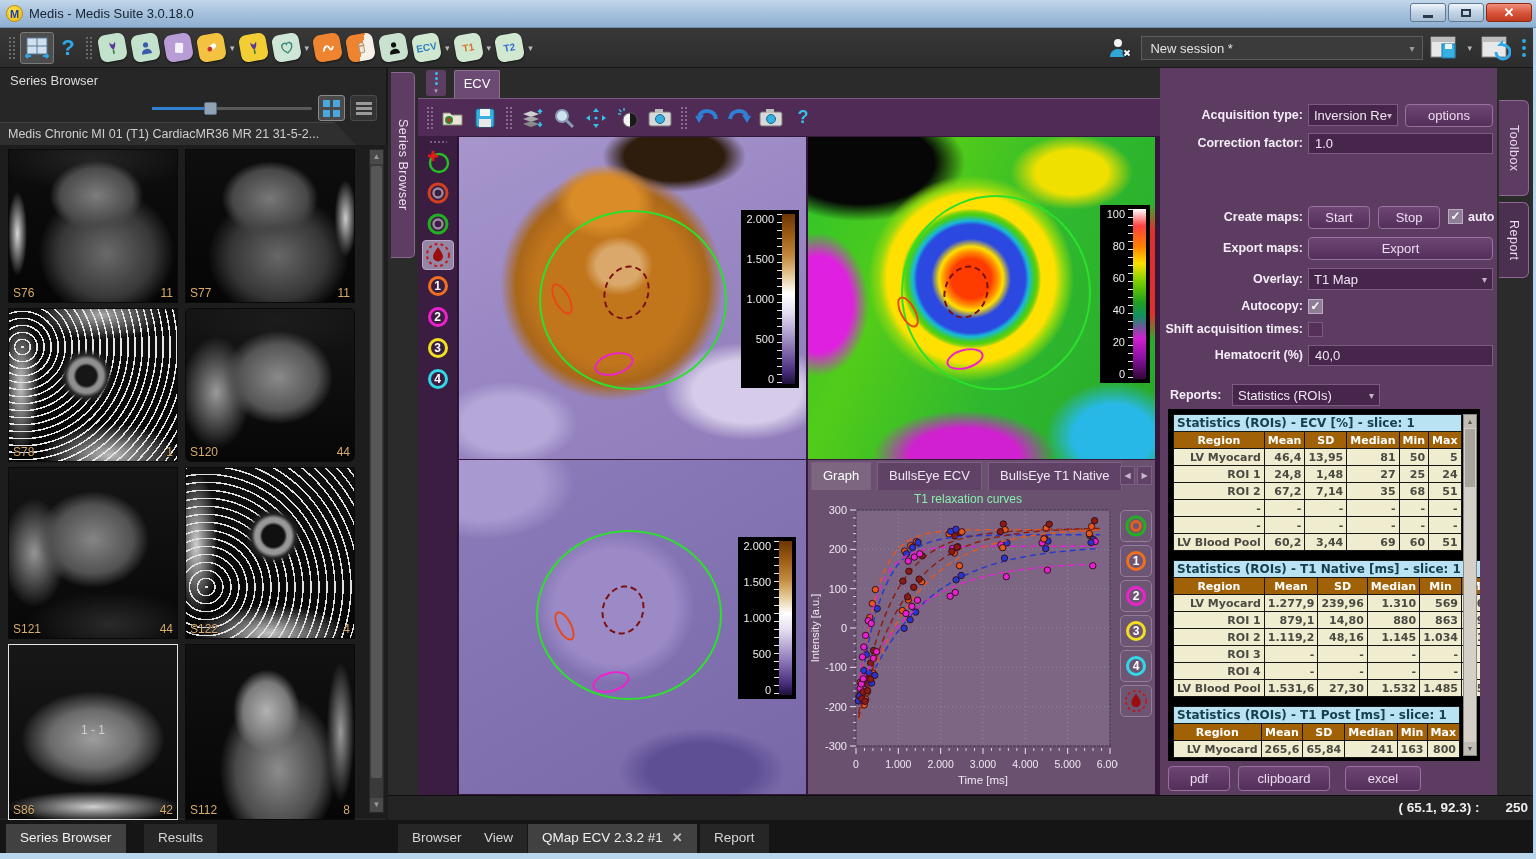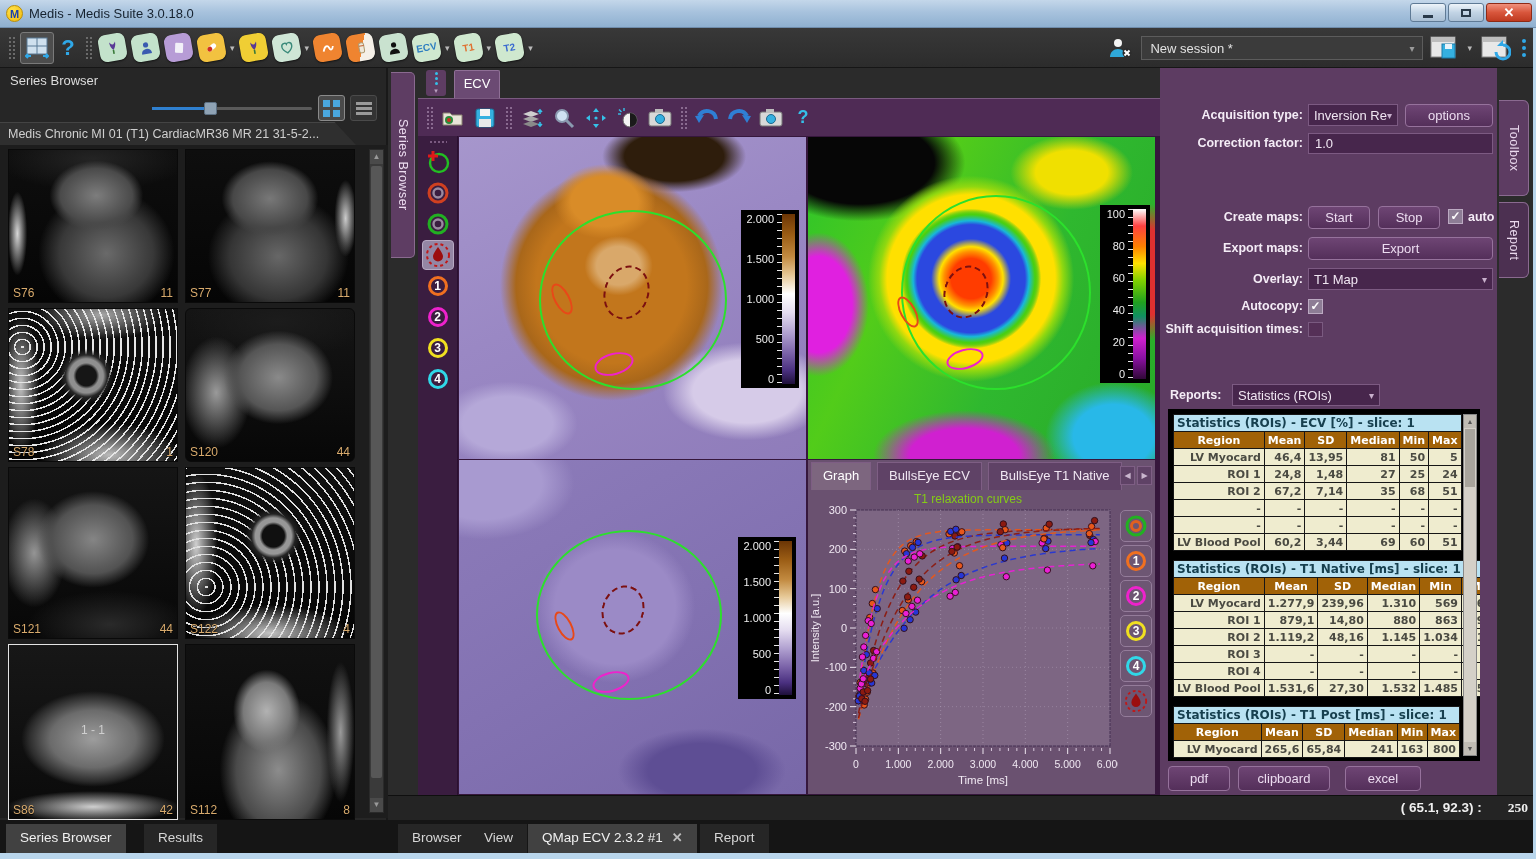"Hematocrit (%)" div { html: none -> <div> <span>Hematocrit (%)</span> <span>40,0</span> </div> }
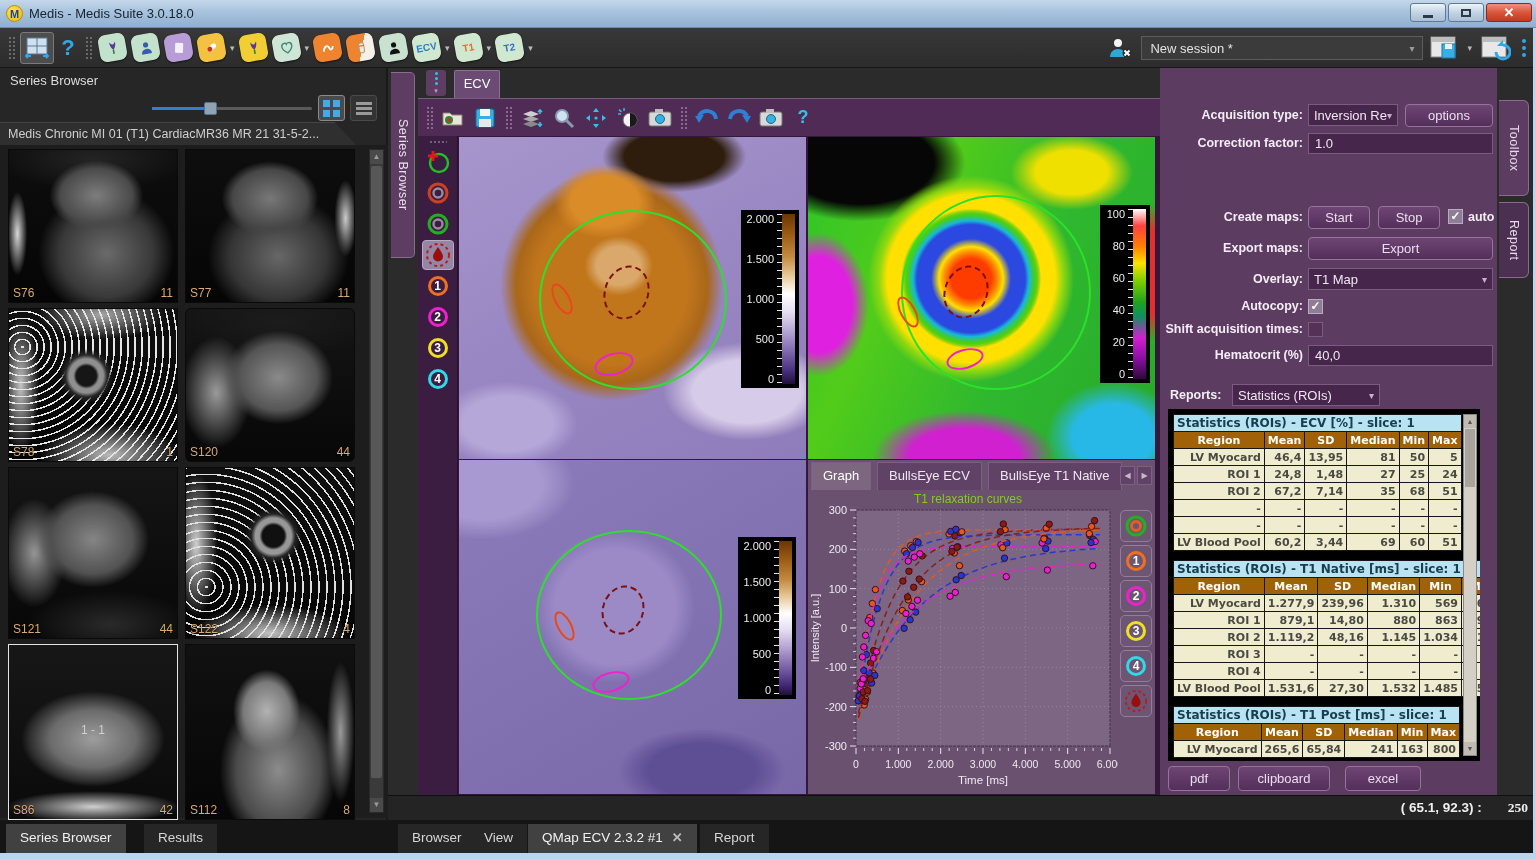"T1 relaxation curves" .gtitle { color: #84cc16 -> #86efac }
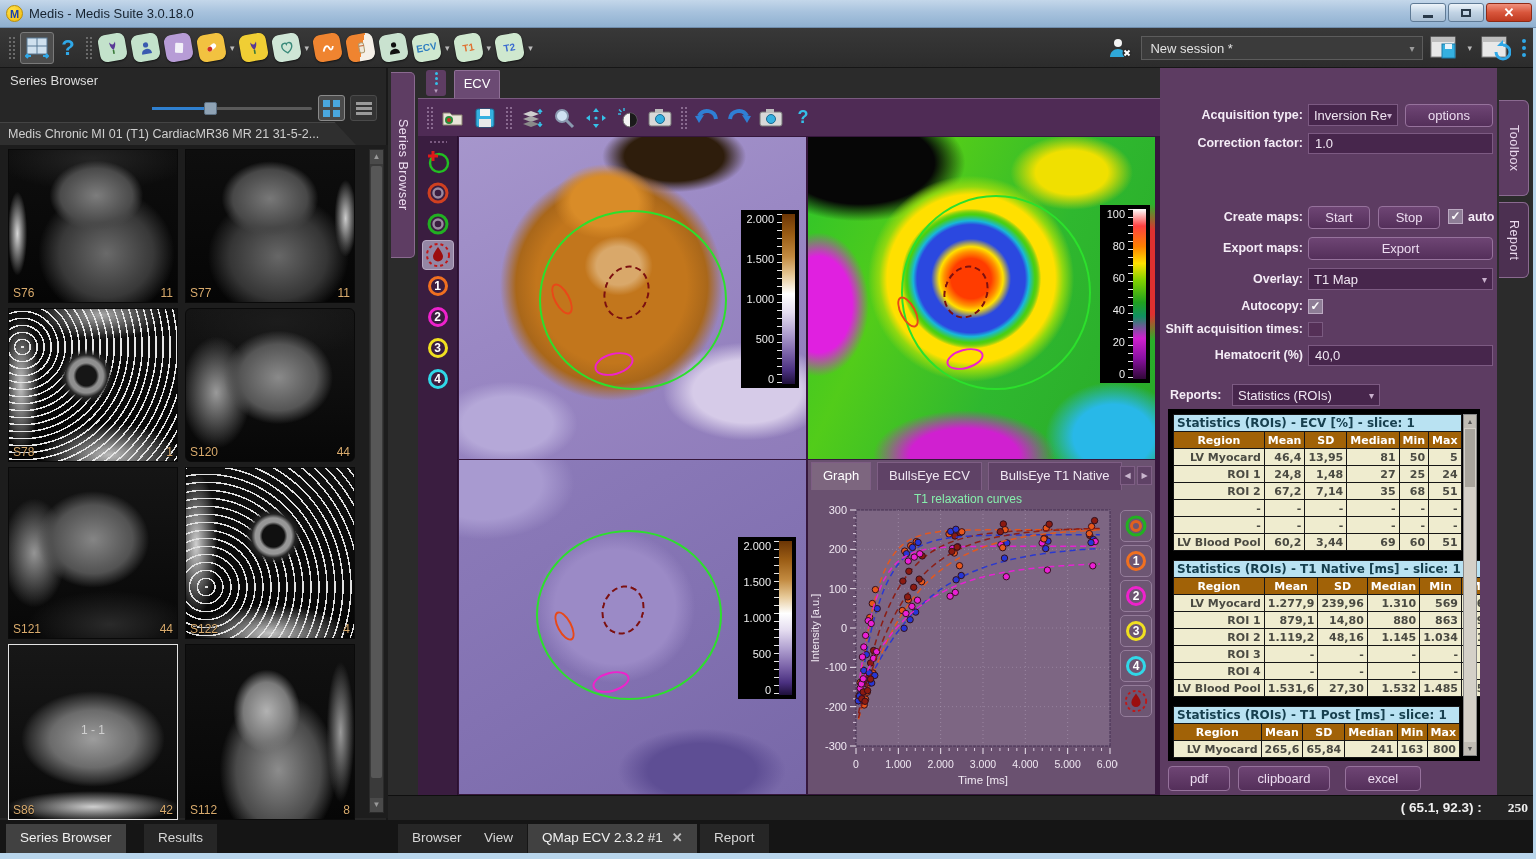"250" .status-coords .pixval { font-family: Liberation Serif, serif -> none }
